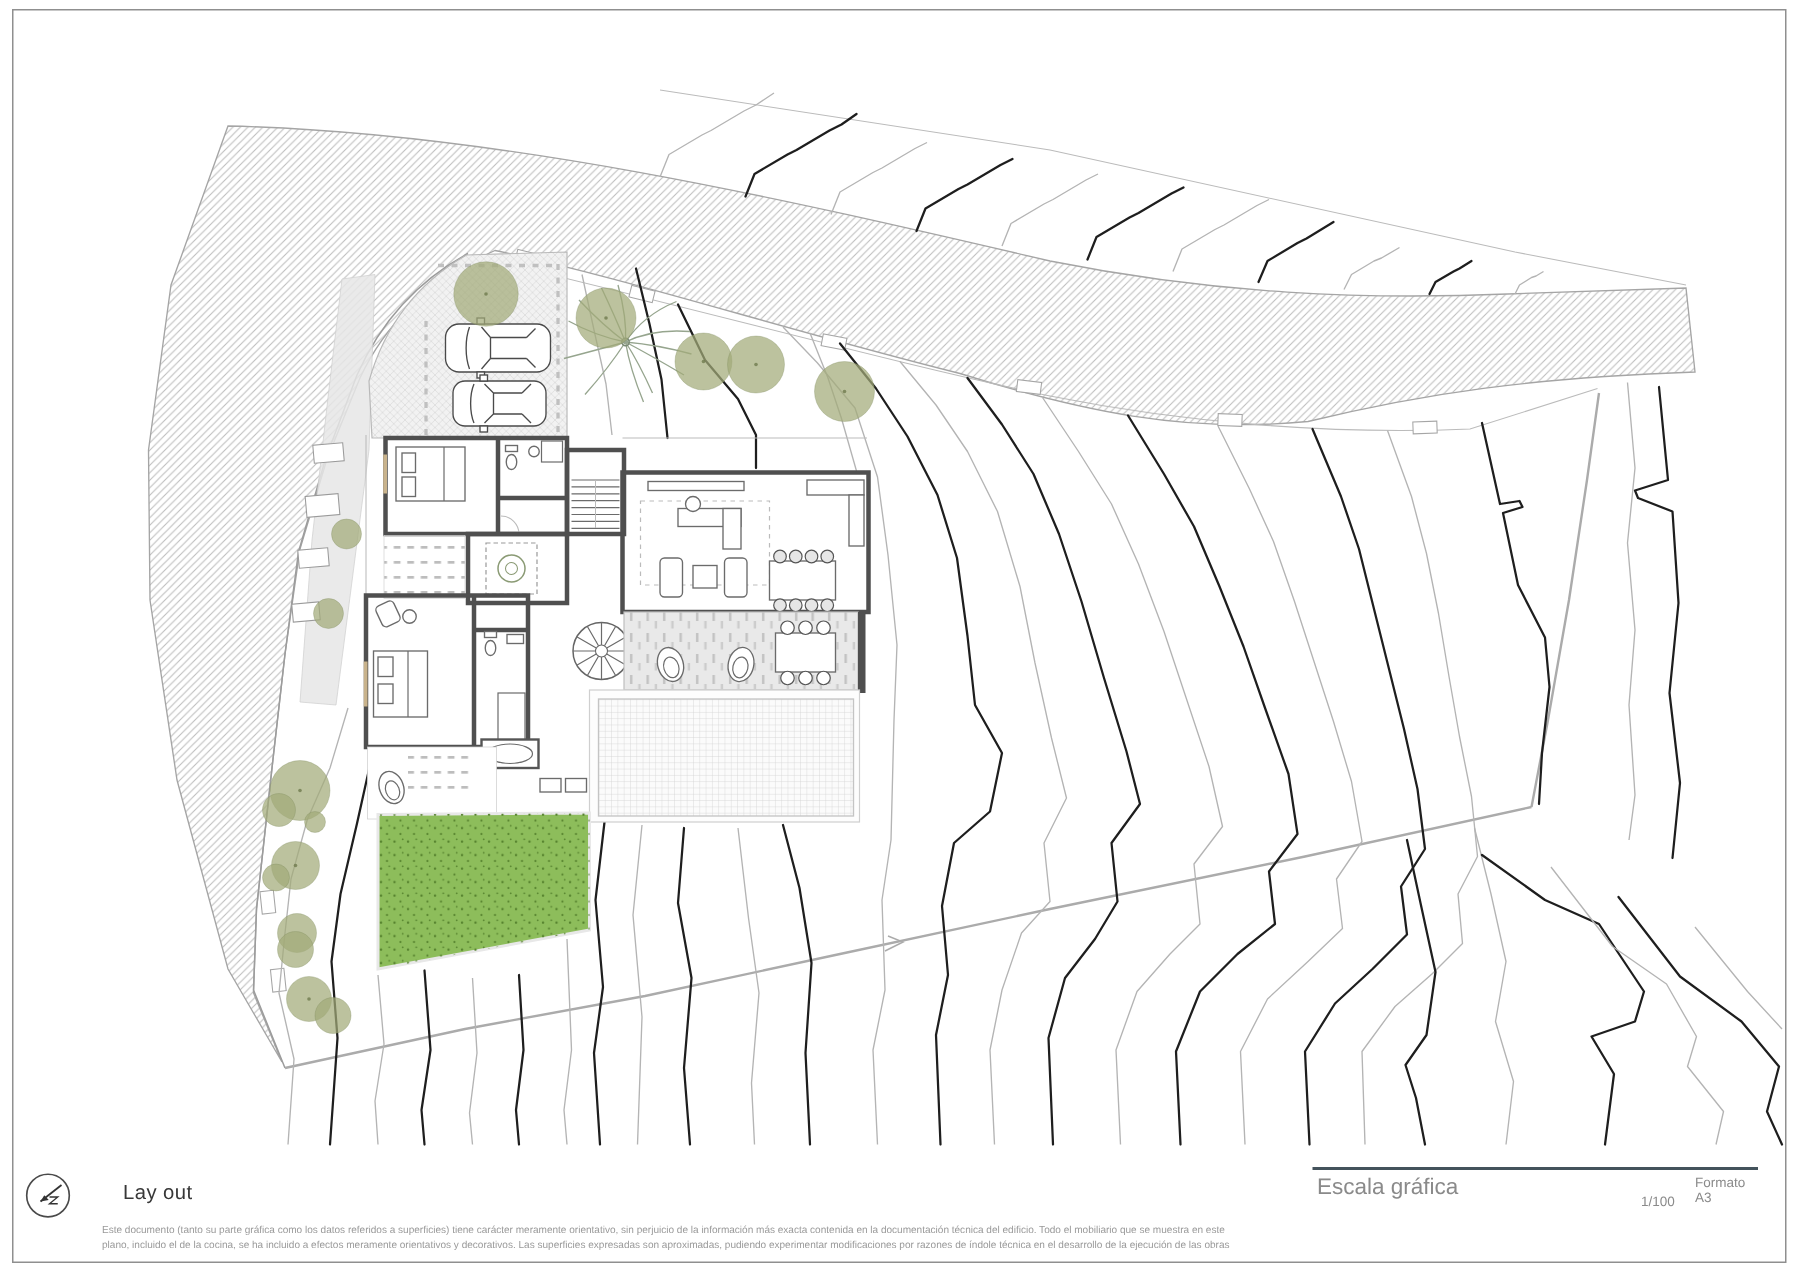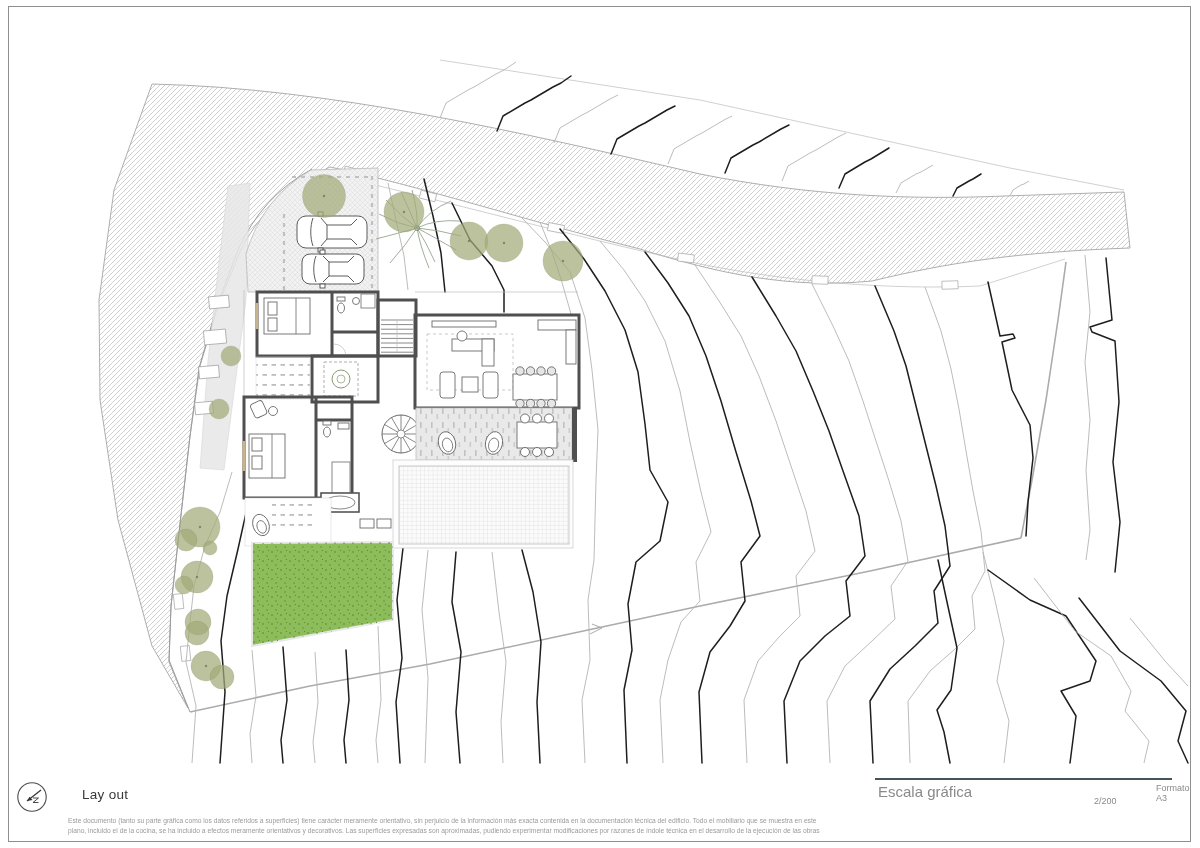"Formato A3" #format-label { left: 1120px -> 1094px }
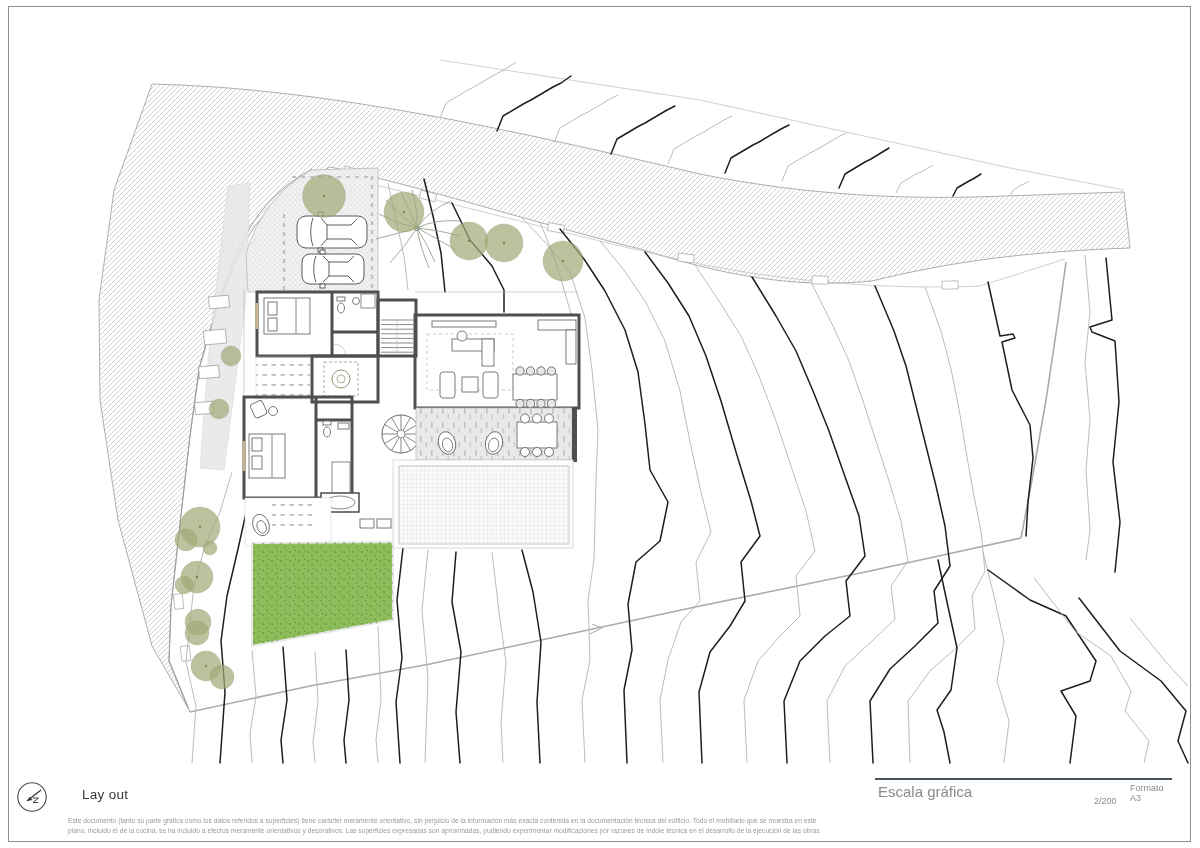"2/200" div.tb { text: 2/200 -> 1/100 }
